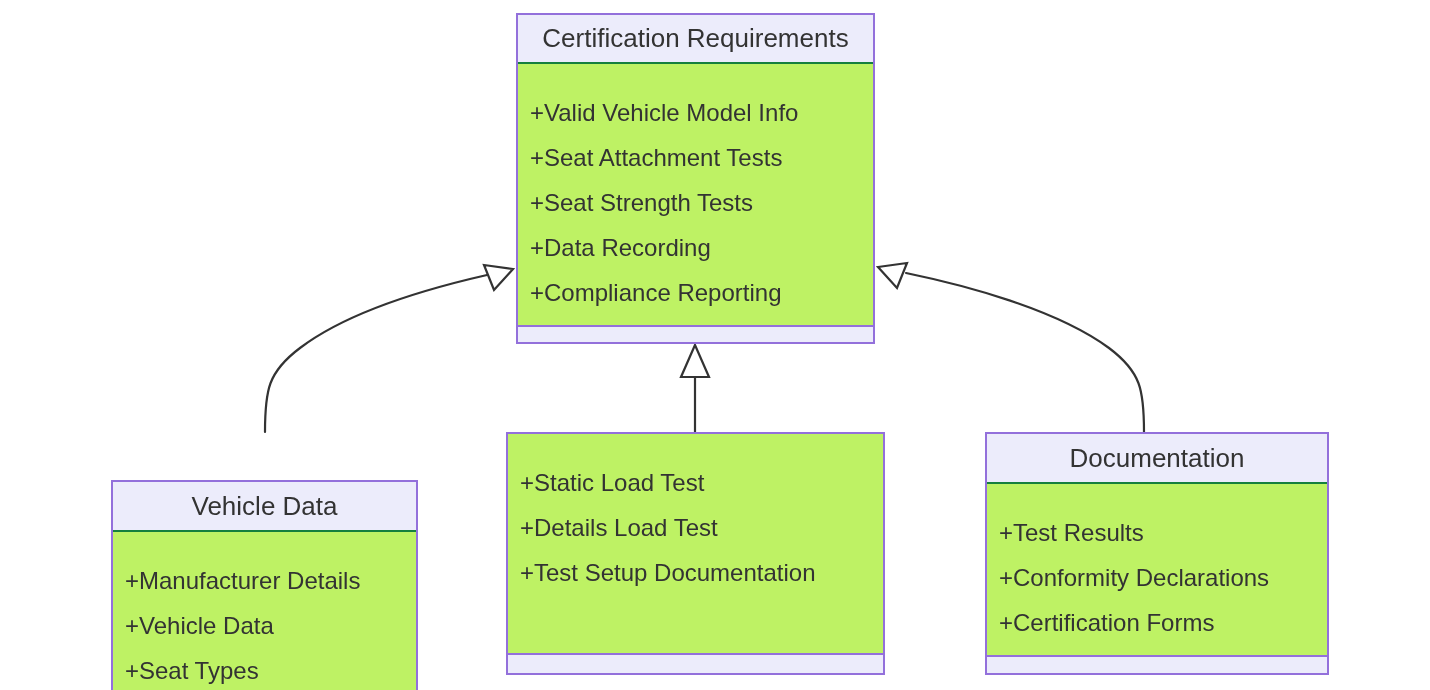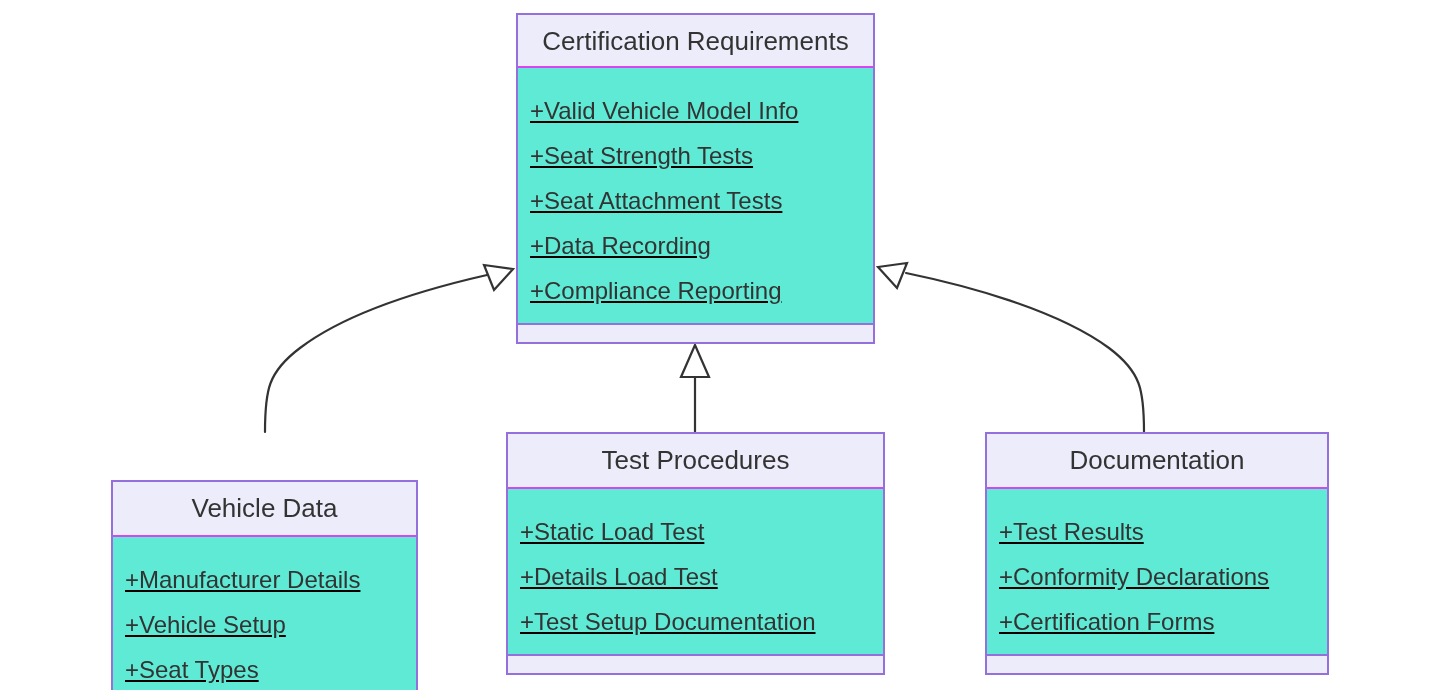"Certification Requirements" .uml-title { border-bottom: 2px solid #d946ef -> 2px solid #15803d }
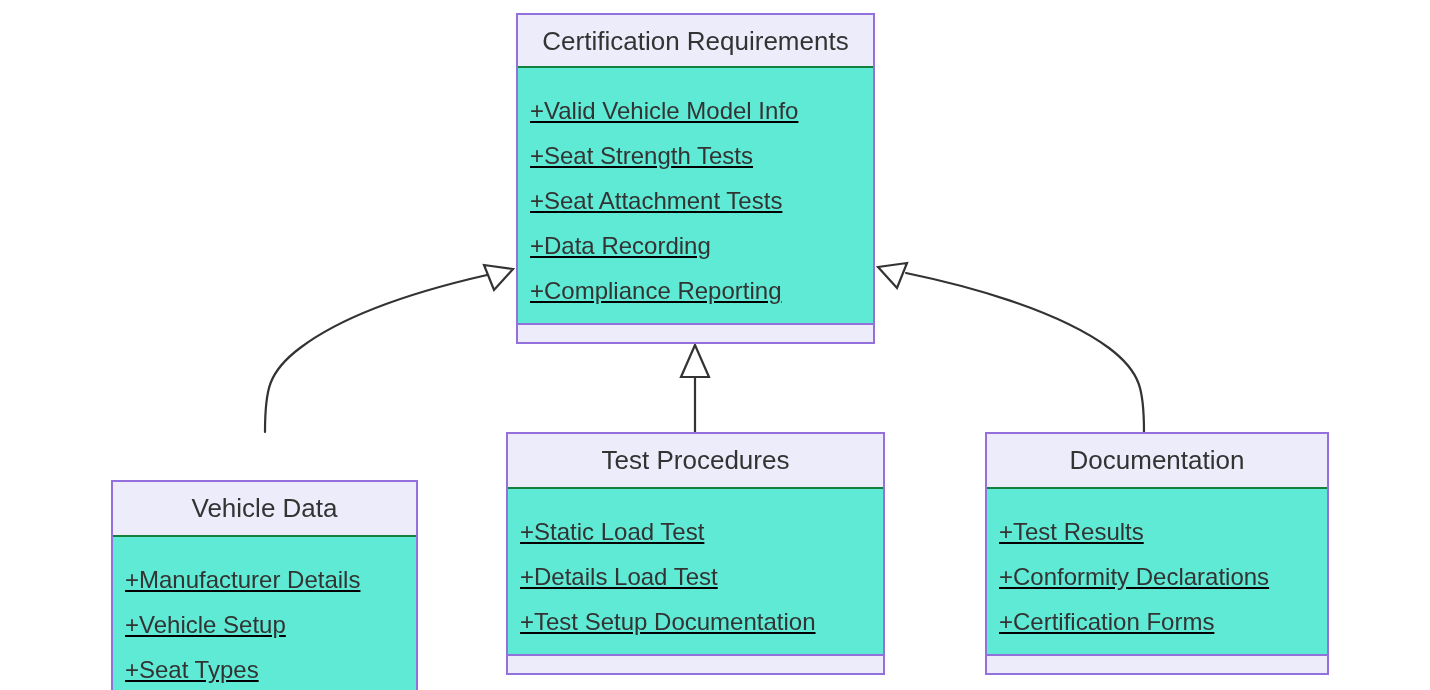"+Valid Vehicle Model Info" .uml-attrs { background: #5eead4 -> #bef264; padding: 20px 0 10px 12px -> 26px 0 10px 12px; text-decoration: underline -> none }
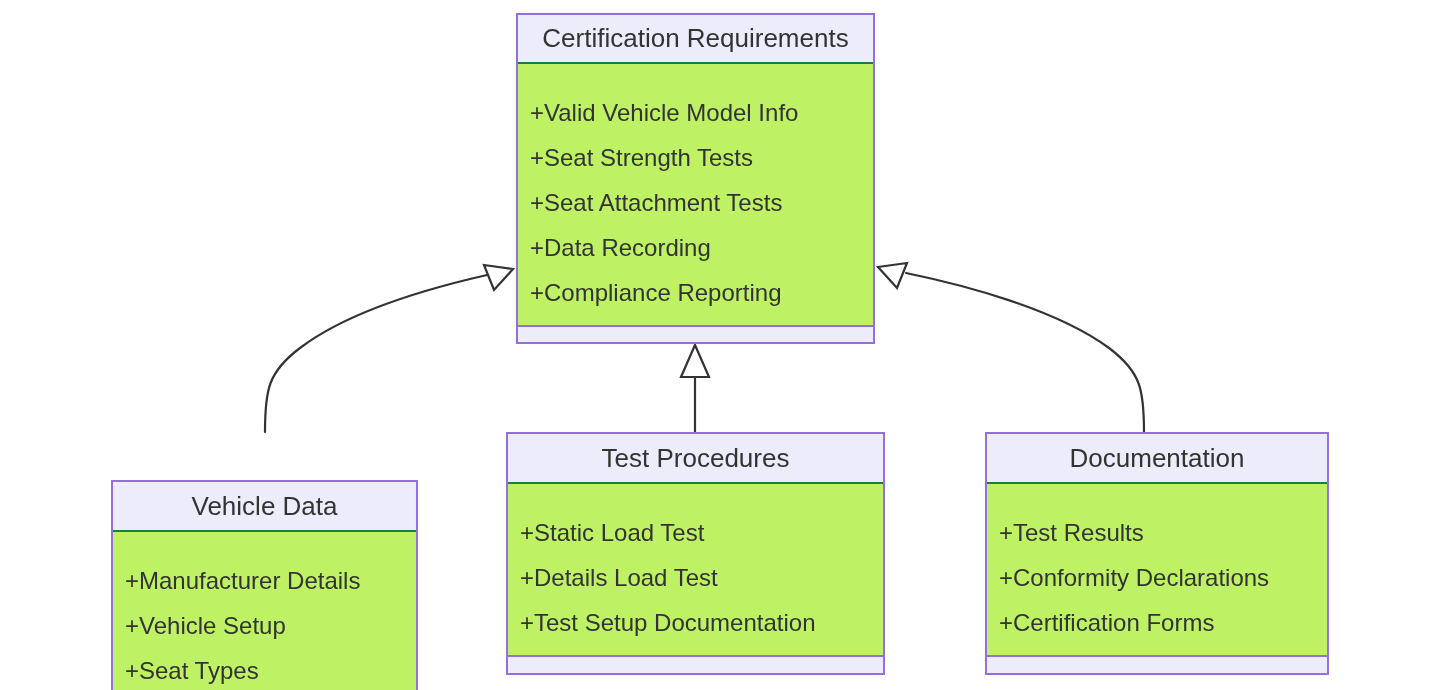"+Seat Strength Tests" div.uml-attr { order: before "+Seat Attachment Tests" -> after "+Seat Attachment Tests" }
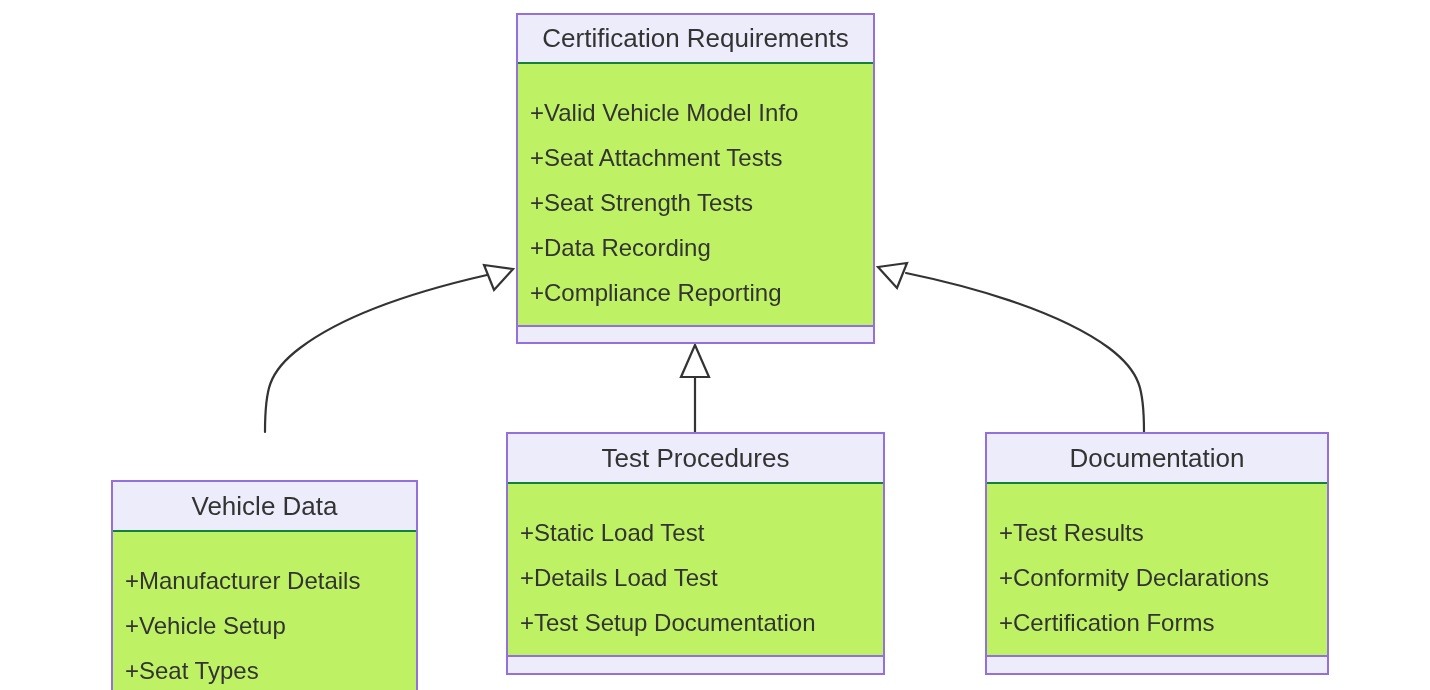"Test Procedures" div.uml-title { html: <div>Test Procedures</div> -> none }
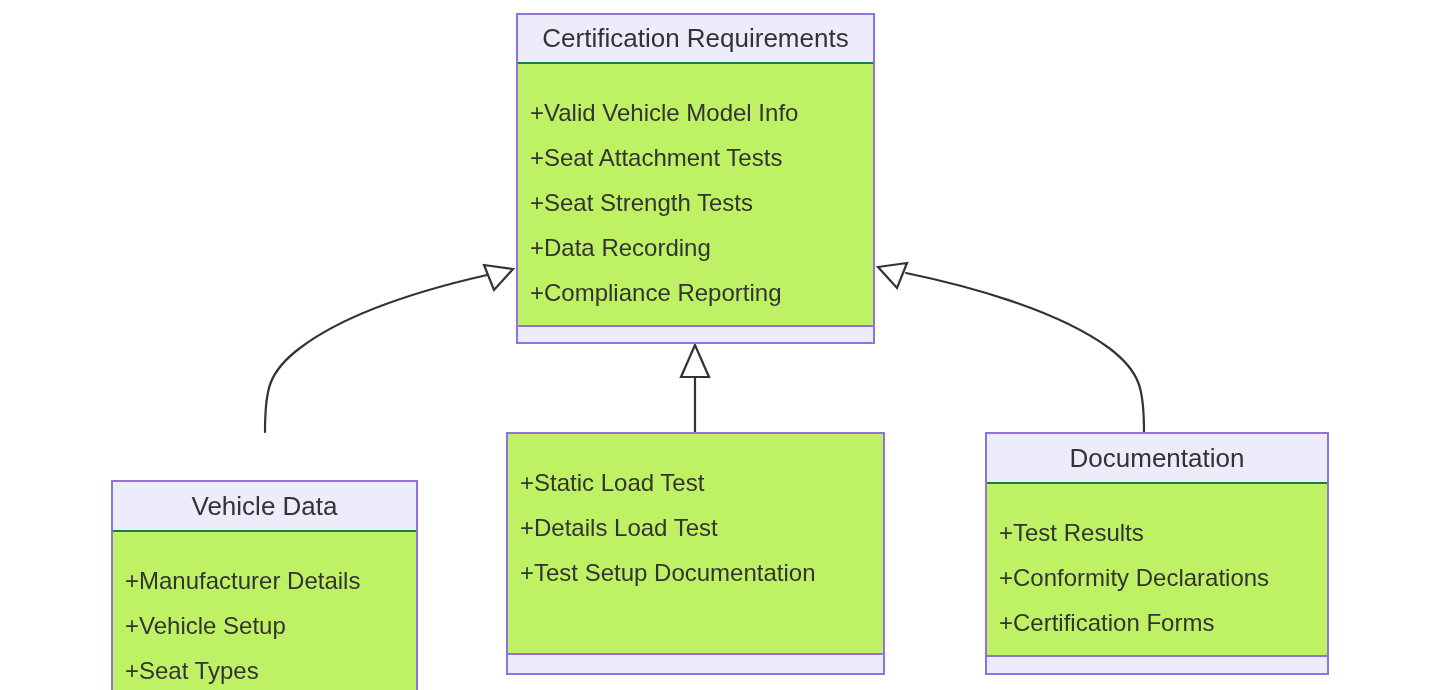"+Vehicle Setup" div.uml-attr { text: Setup -> Data }
